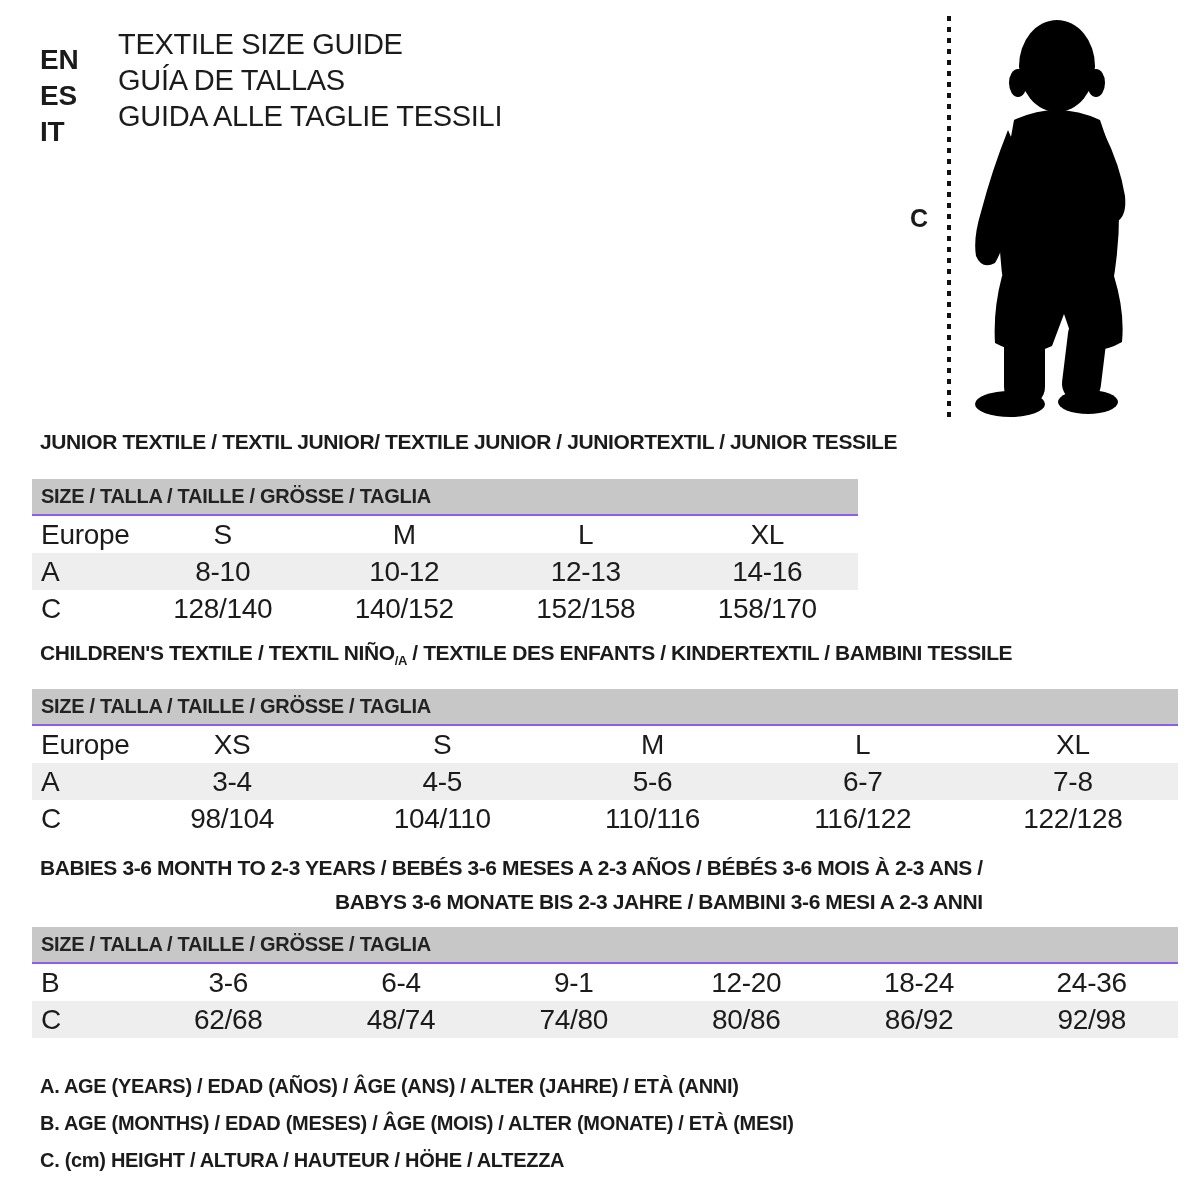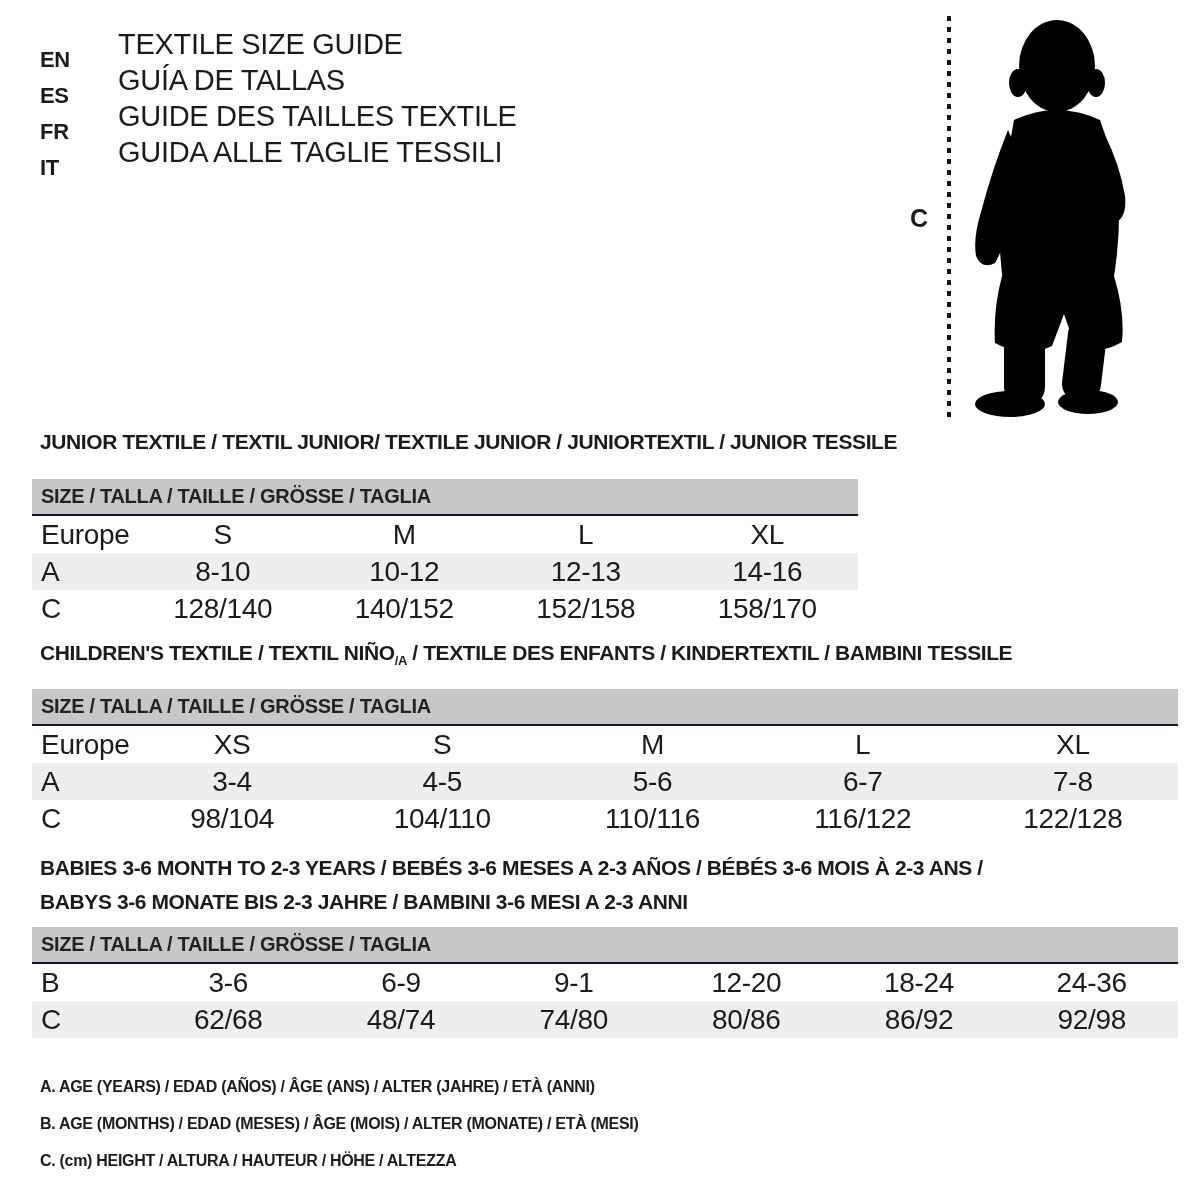"EN" .lang-code { font-size: 22px -> 28px }
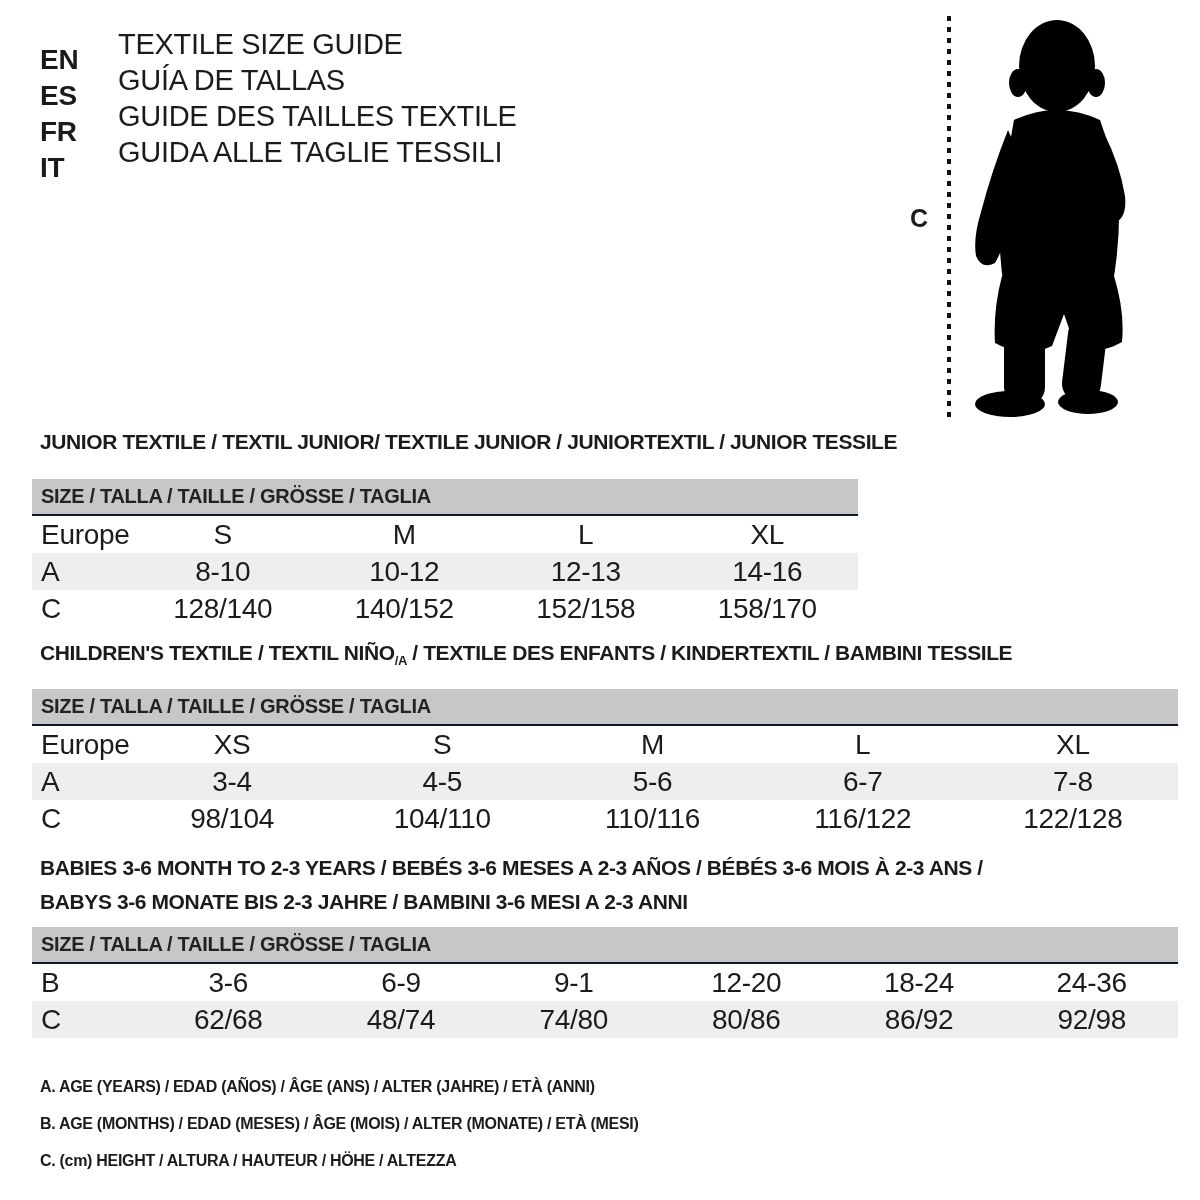"FR" div.lang-row { html: <div> <span>FR</span> <span>GUIDE DES TAILLES TEXTILE</span> </div> -> none }
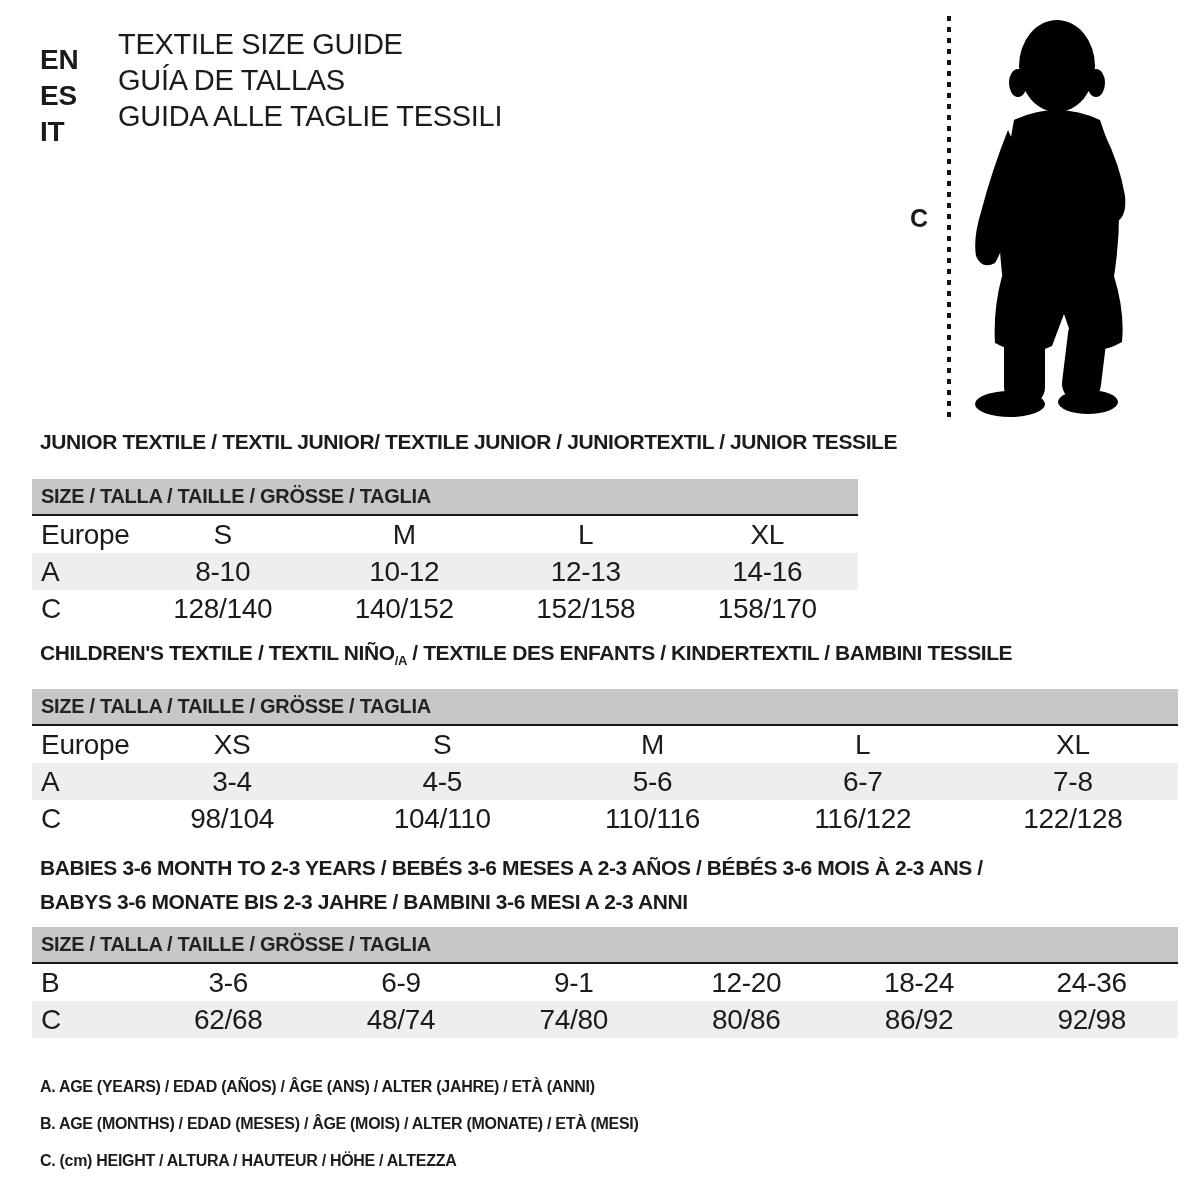"JUNIOR TEXTILE / TEXTIL JUNIOR/" .section-title { text-align: none -> right }
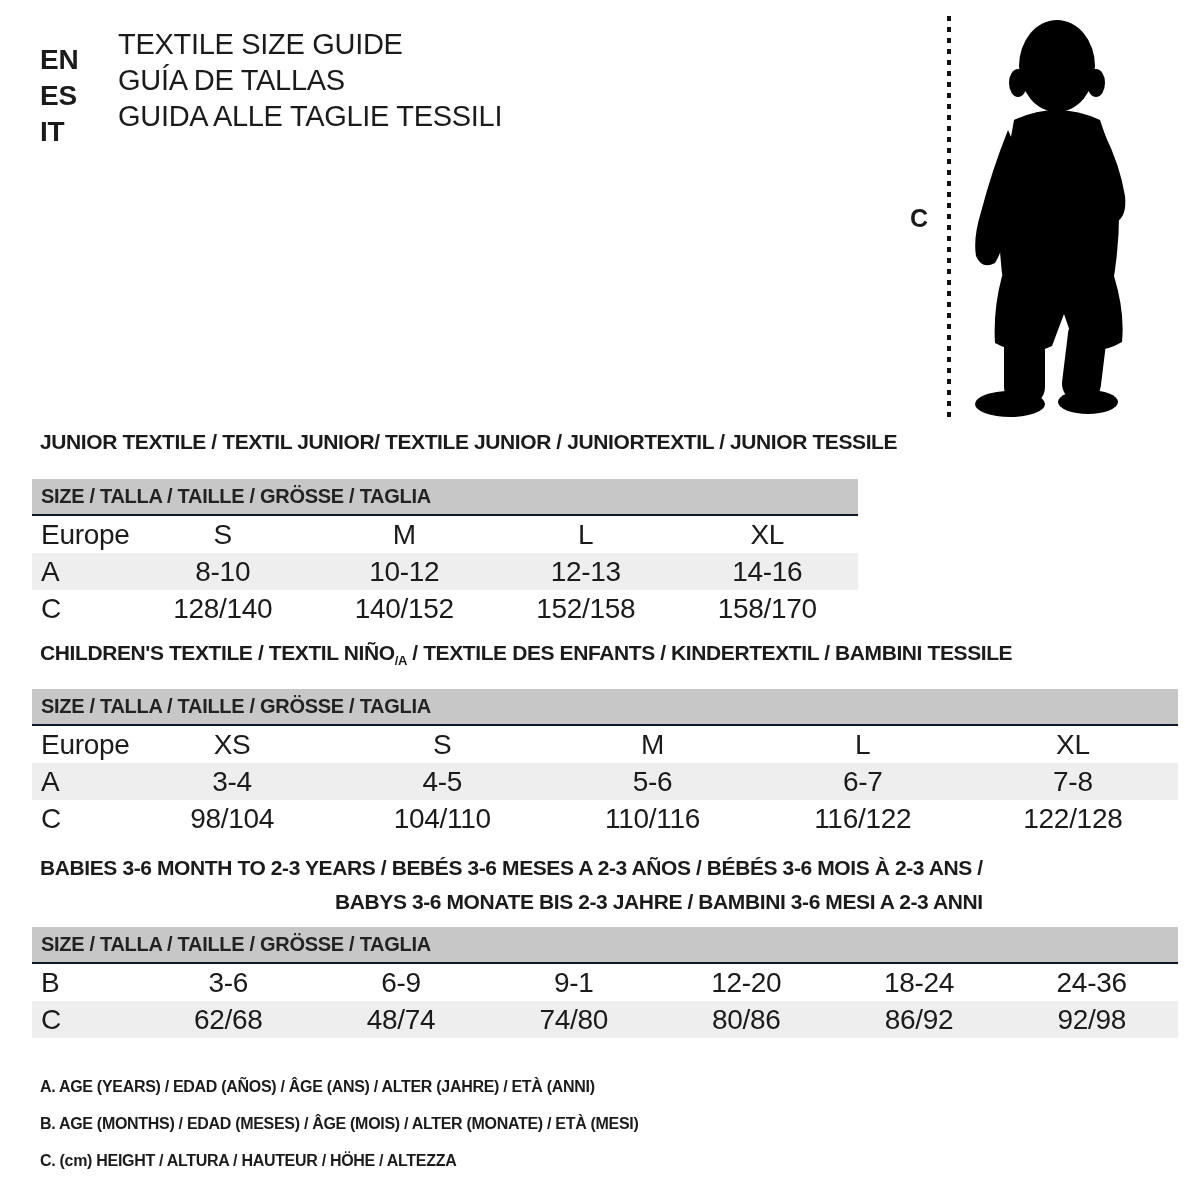"SIZE / TALLA / TAILLE" .table-bar { border-bottom: 2px solid #0f172a -> 2px solid #8b5cf6 }
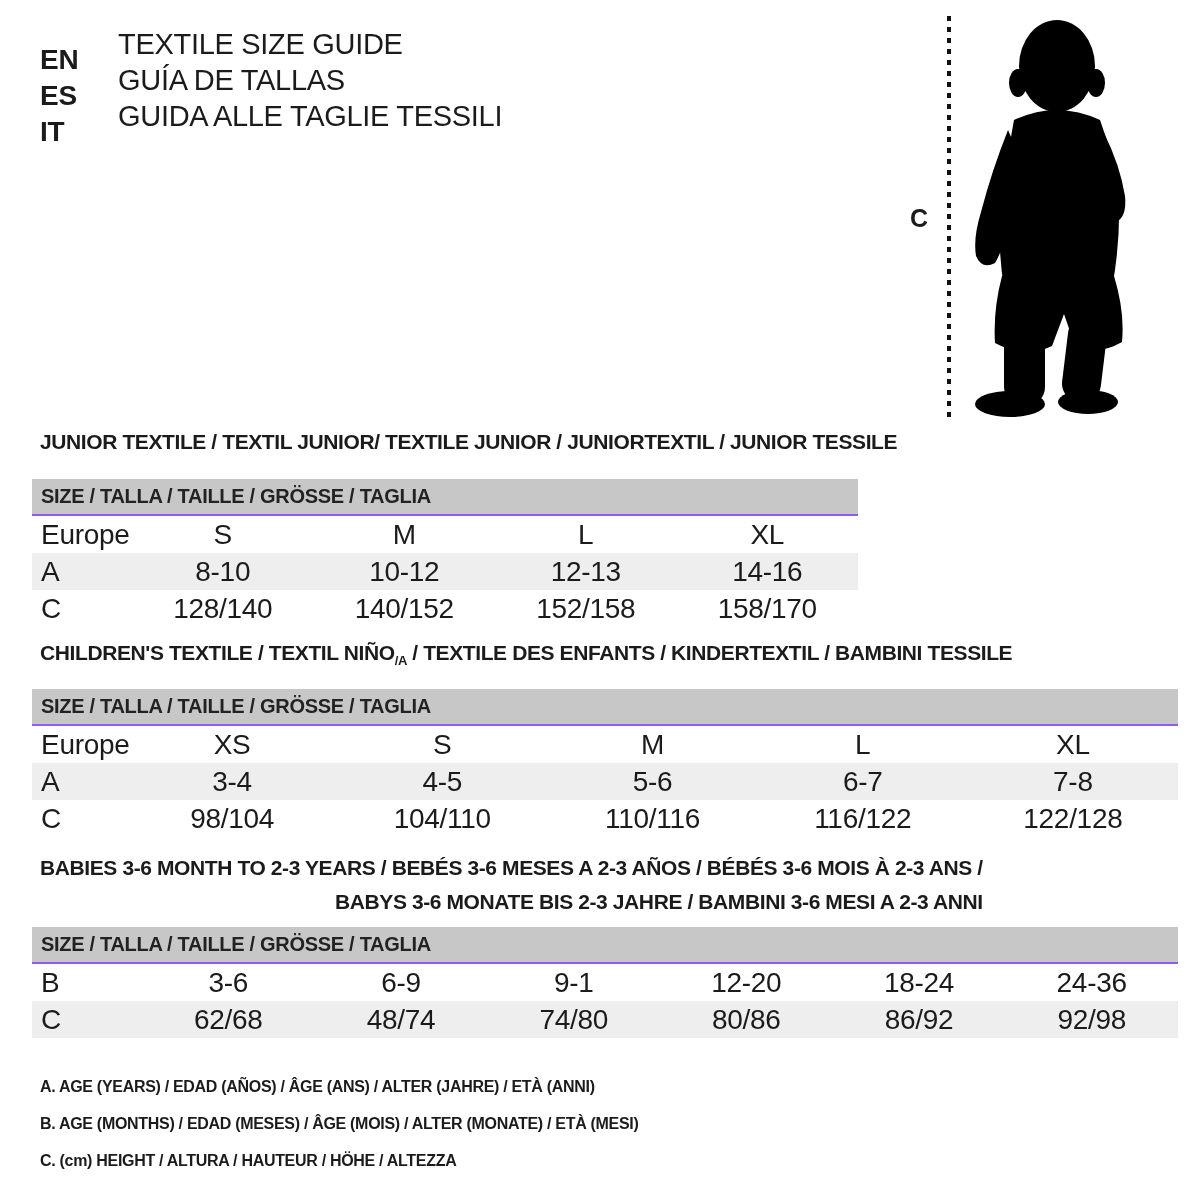"6-9" span.cell { text: 6-9 -> 6-4 }
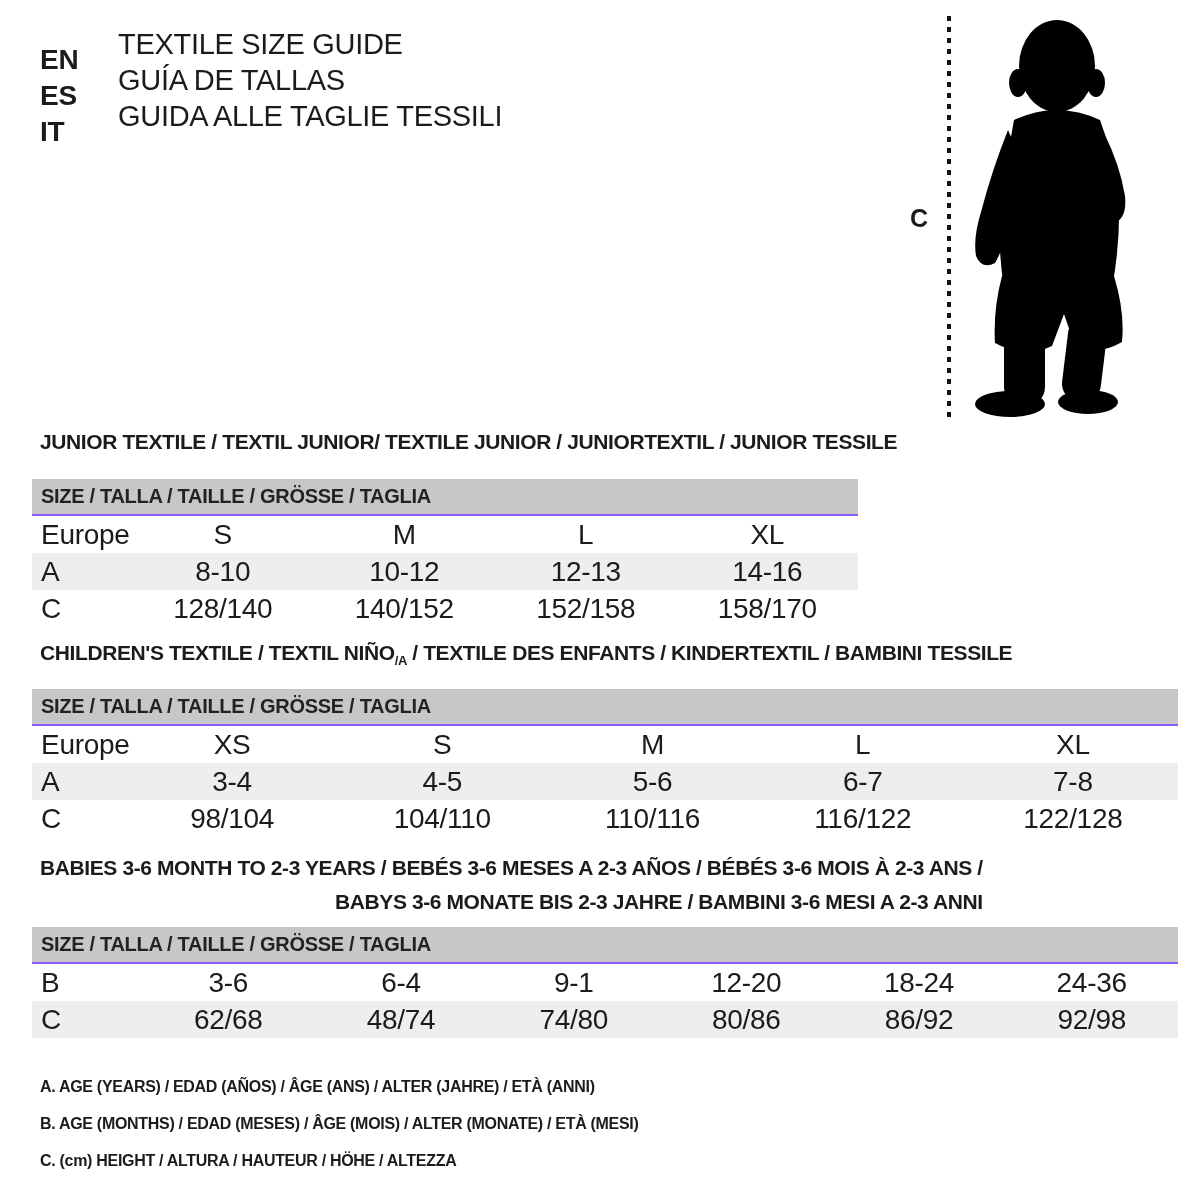"A. AGE (YEARS) / EDAD" .legend-line { font-size: 16px -> 20px }
